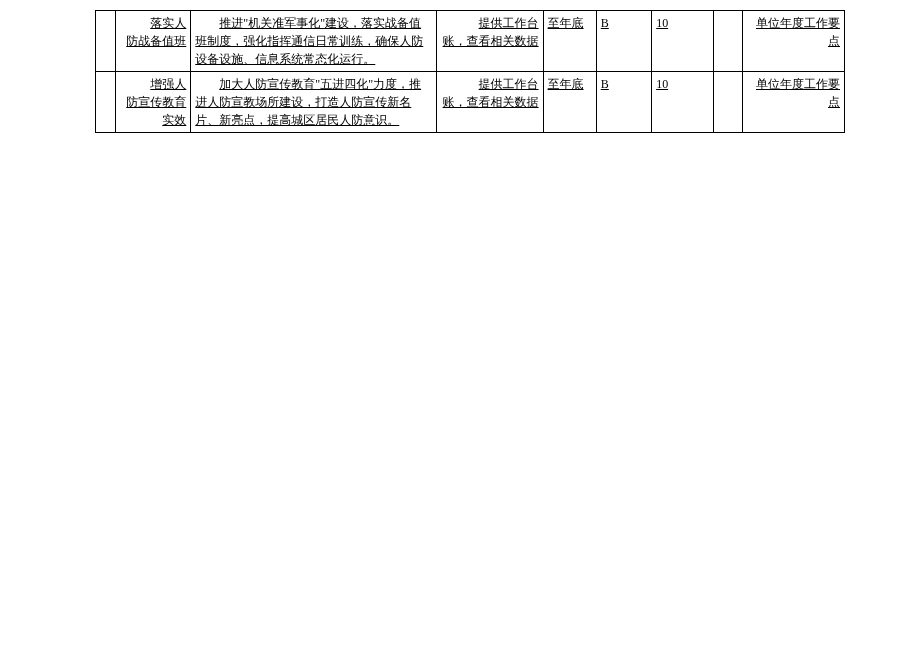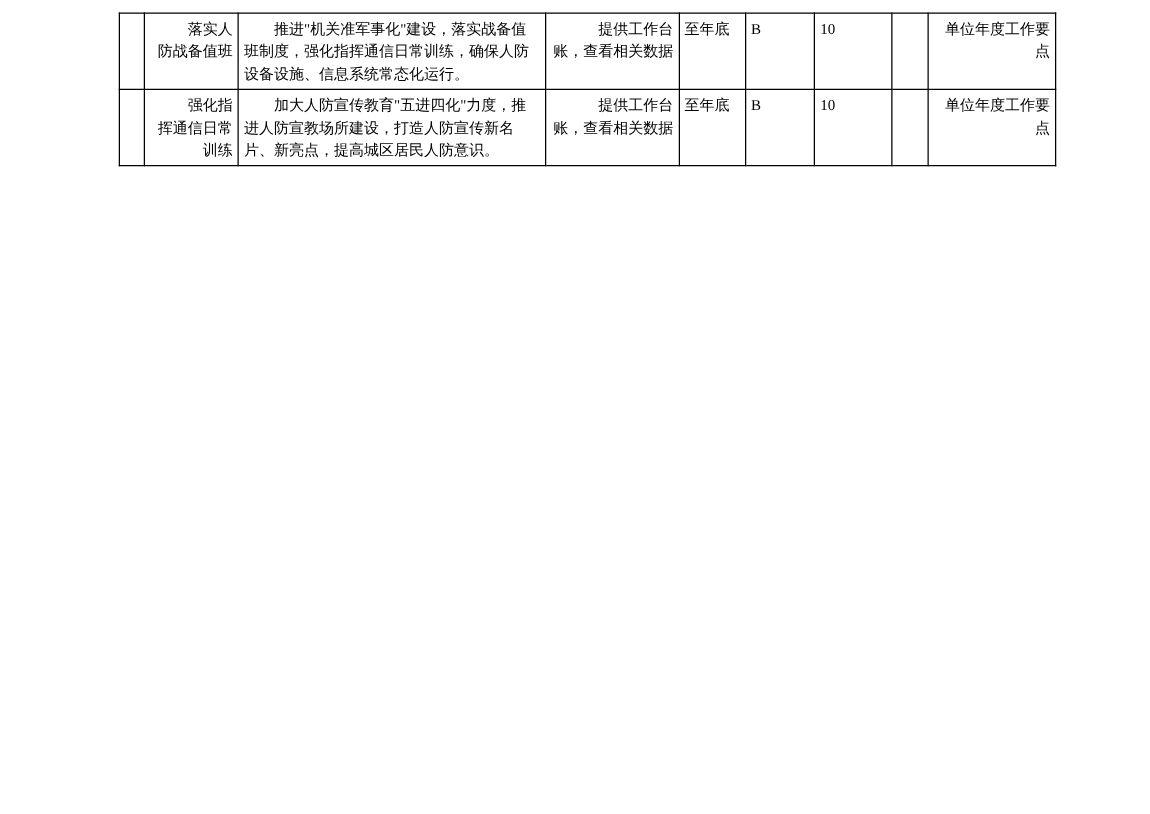"落实人防战备值班" .table-wrapper { text-decoration: none -> underline }
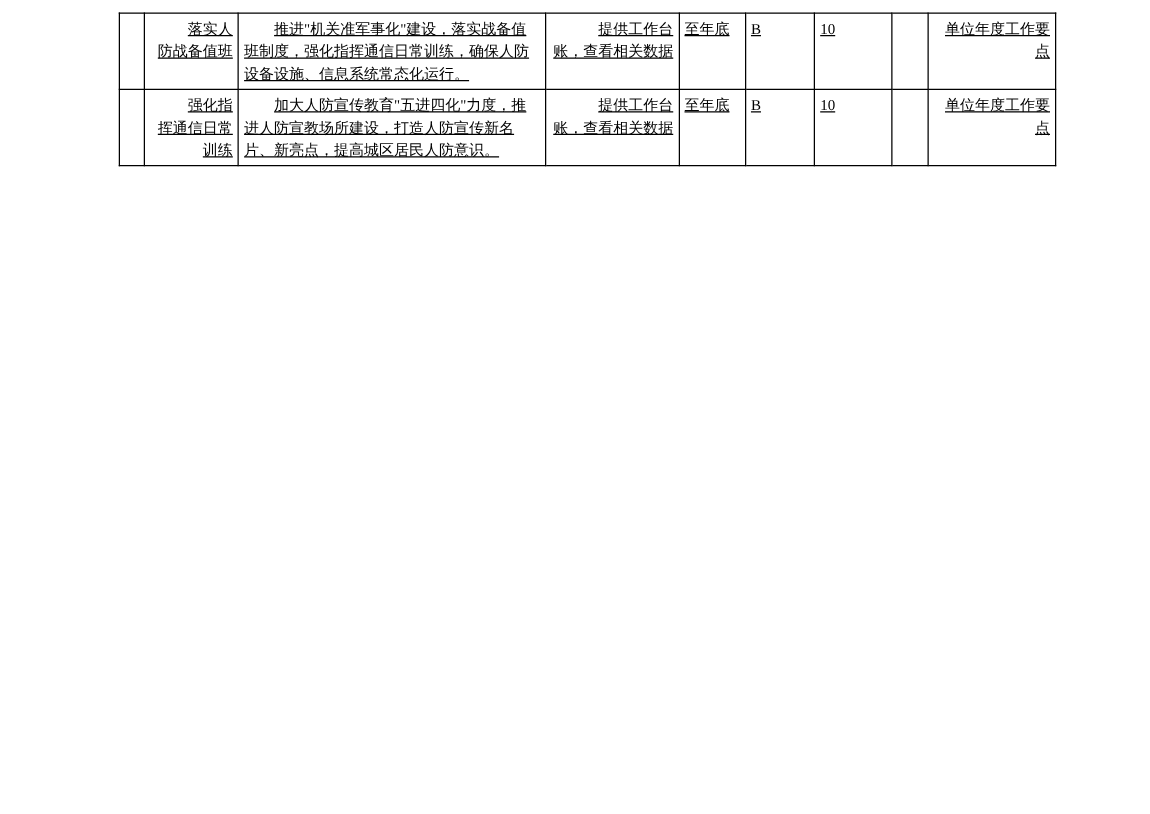"强化指挥通信日常训练" span.indent { text: 强化指挥通信日常训练 -> 增强人防宣传教育实效 }
